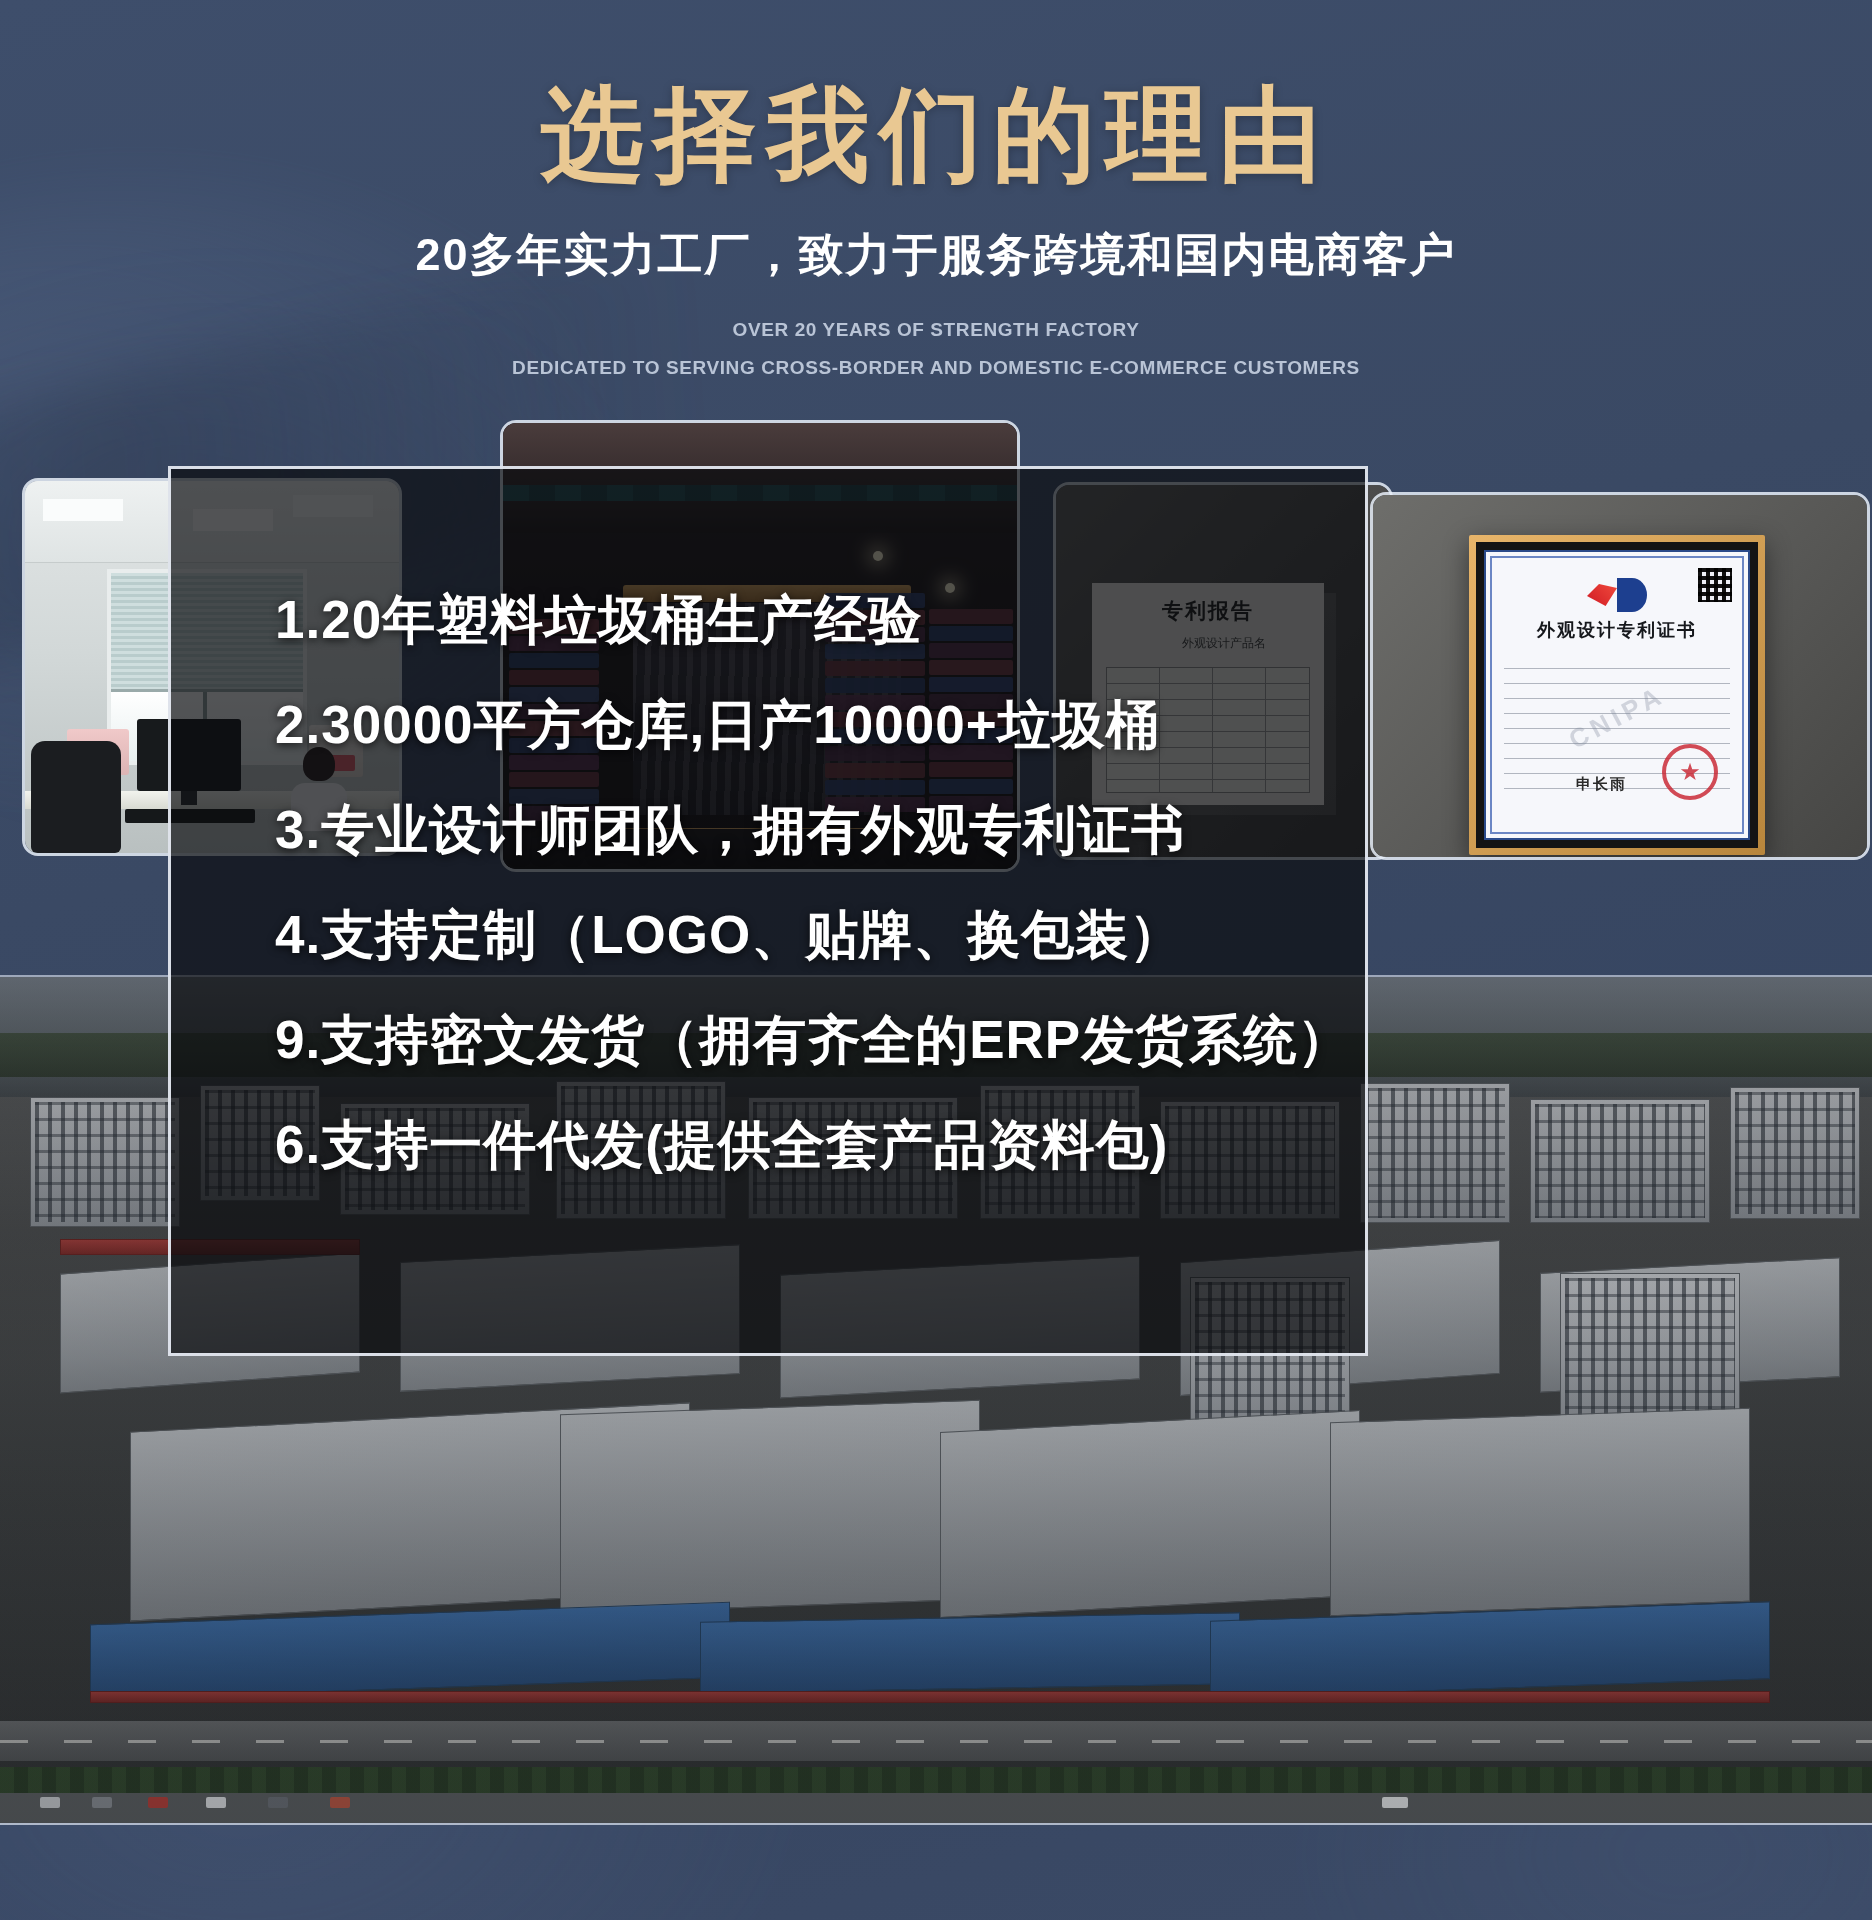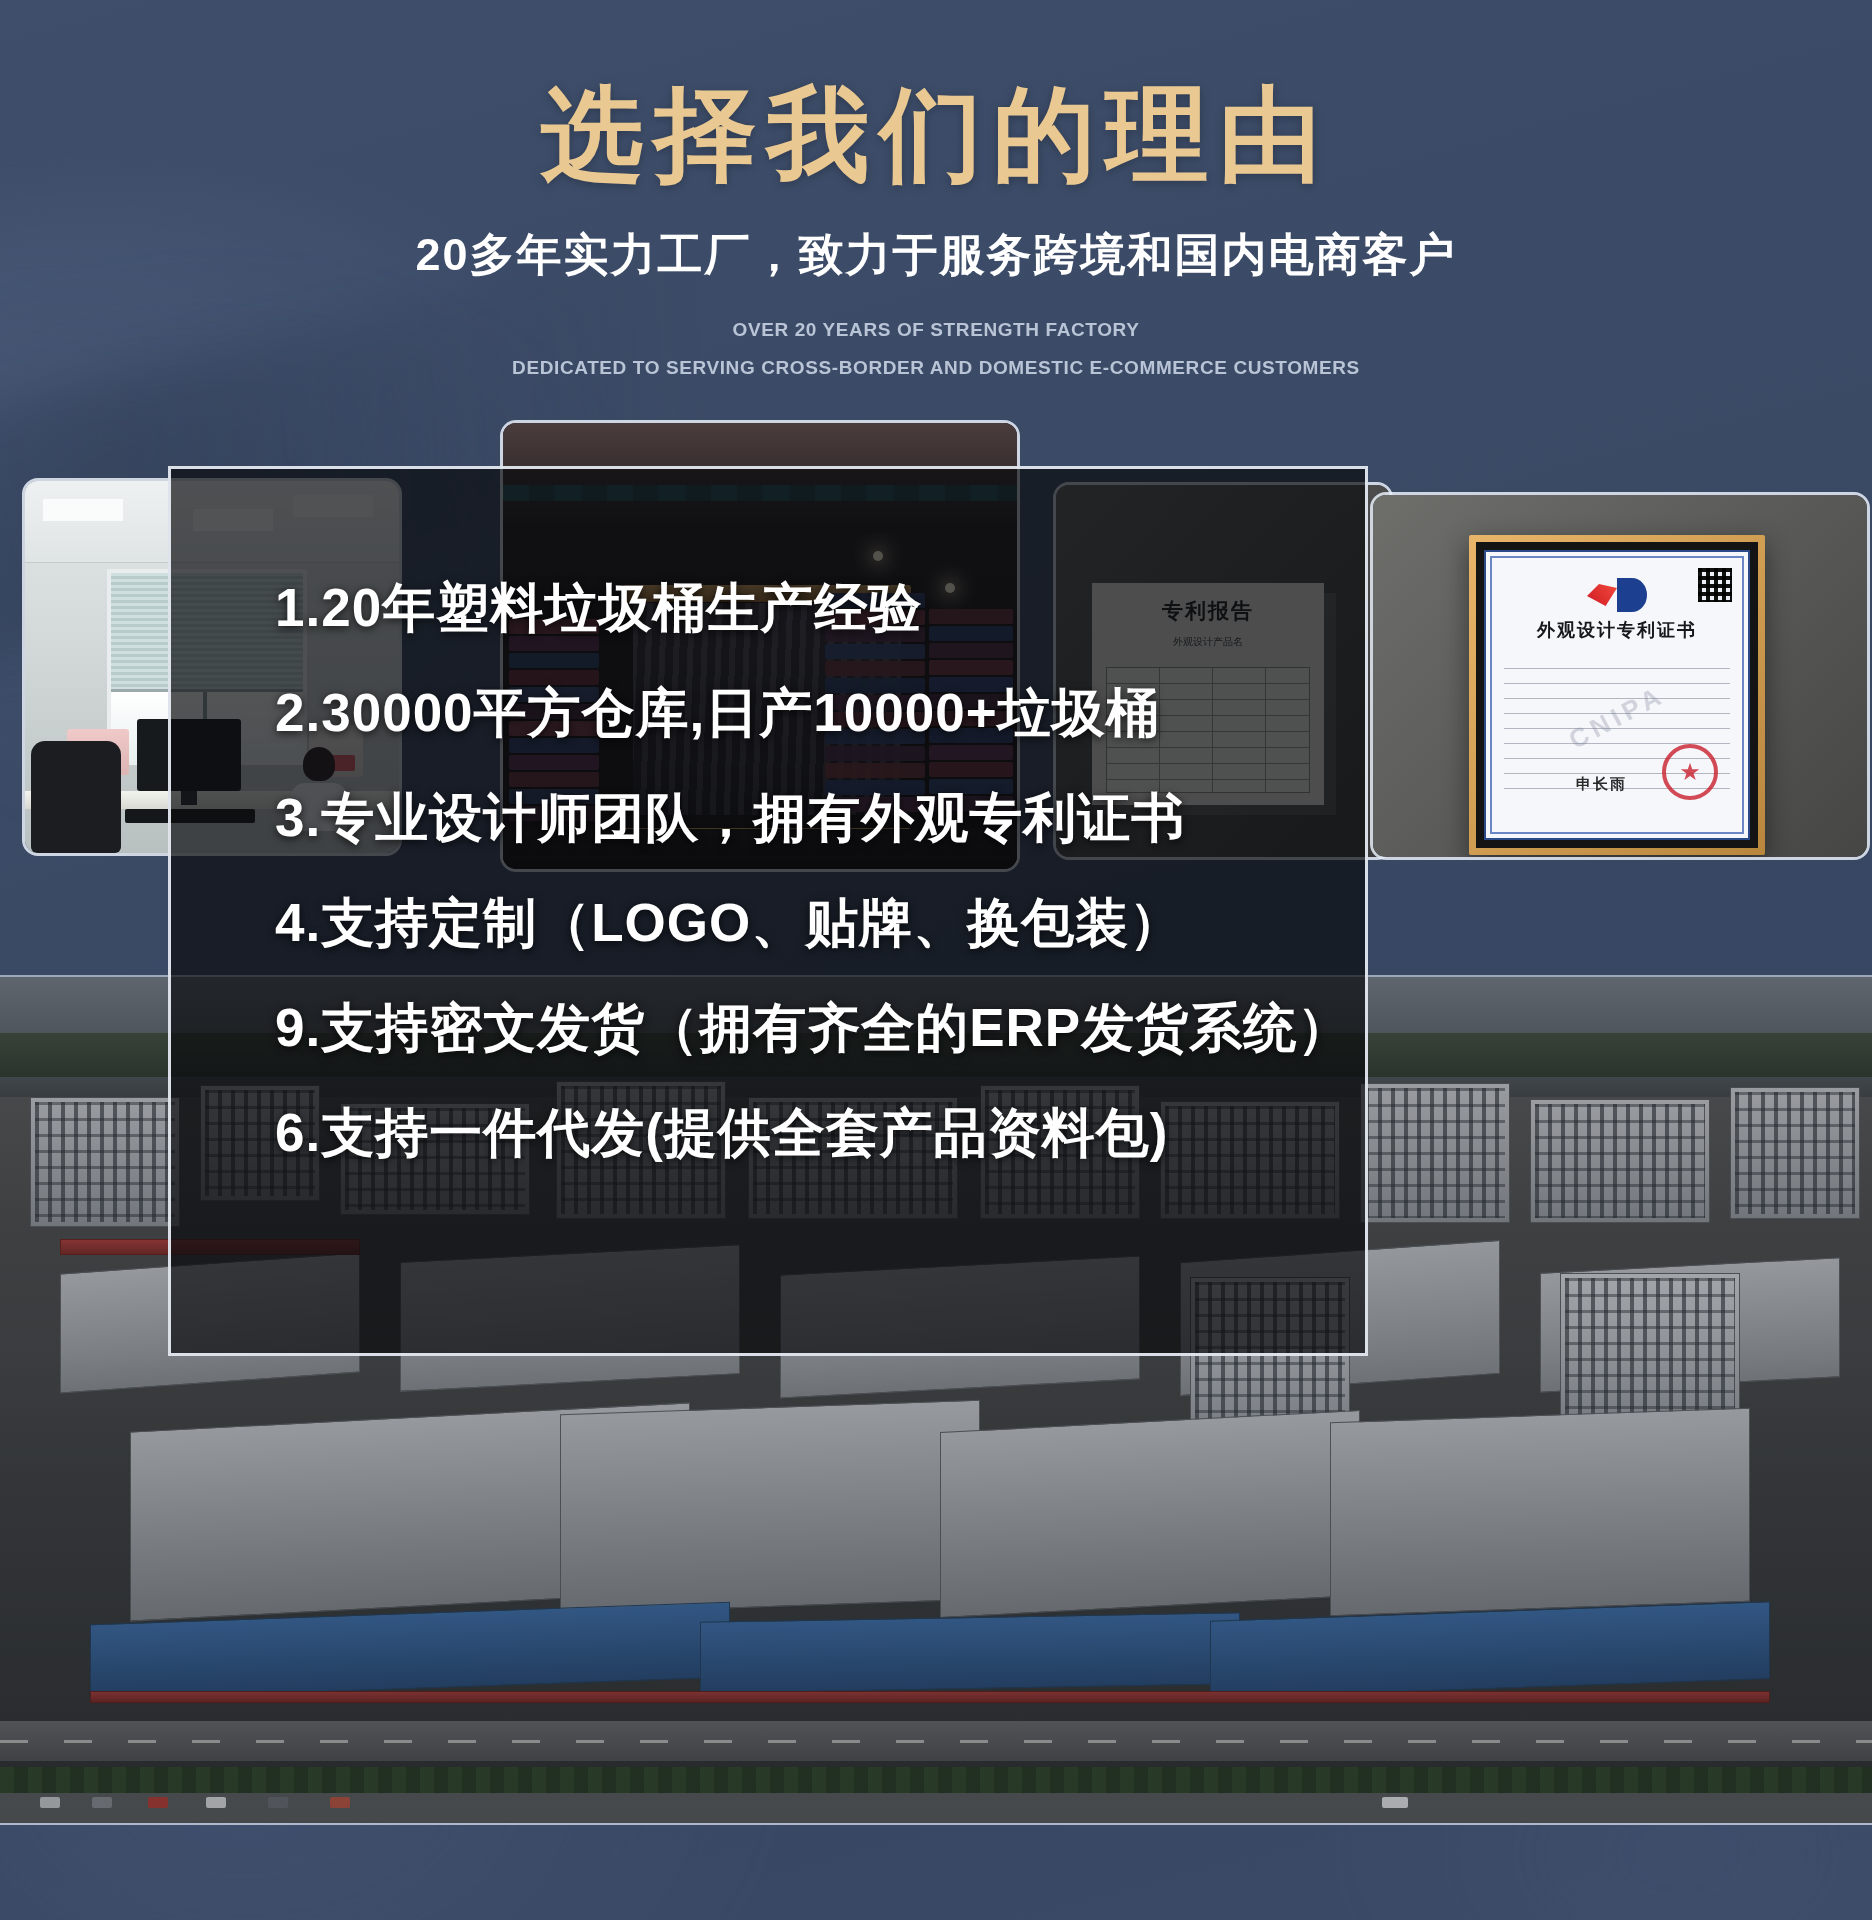"1.20年塑料垃圾桶生产经验" .panel-inner { margin-top: none -> 12px }
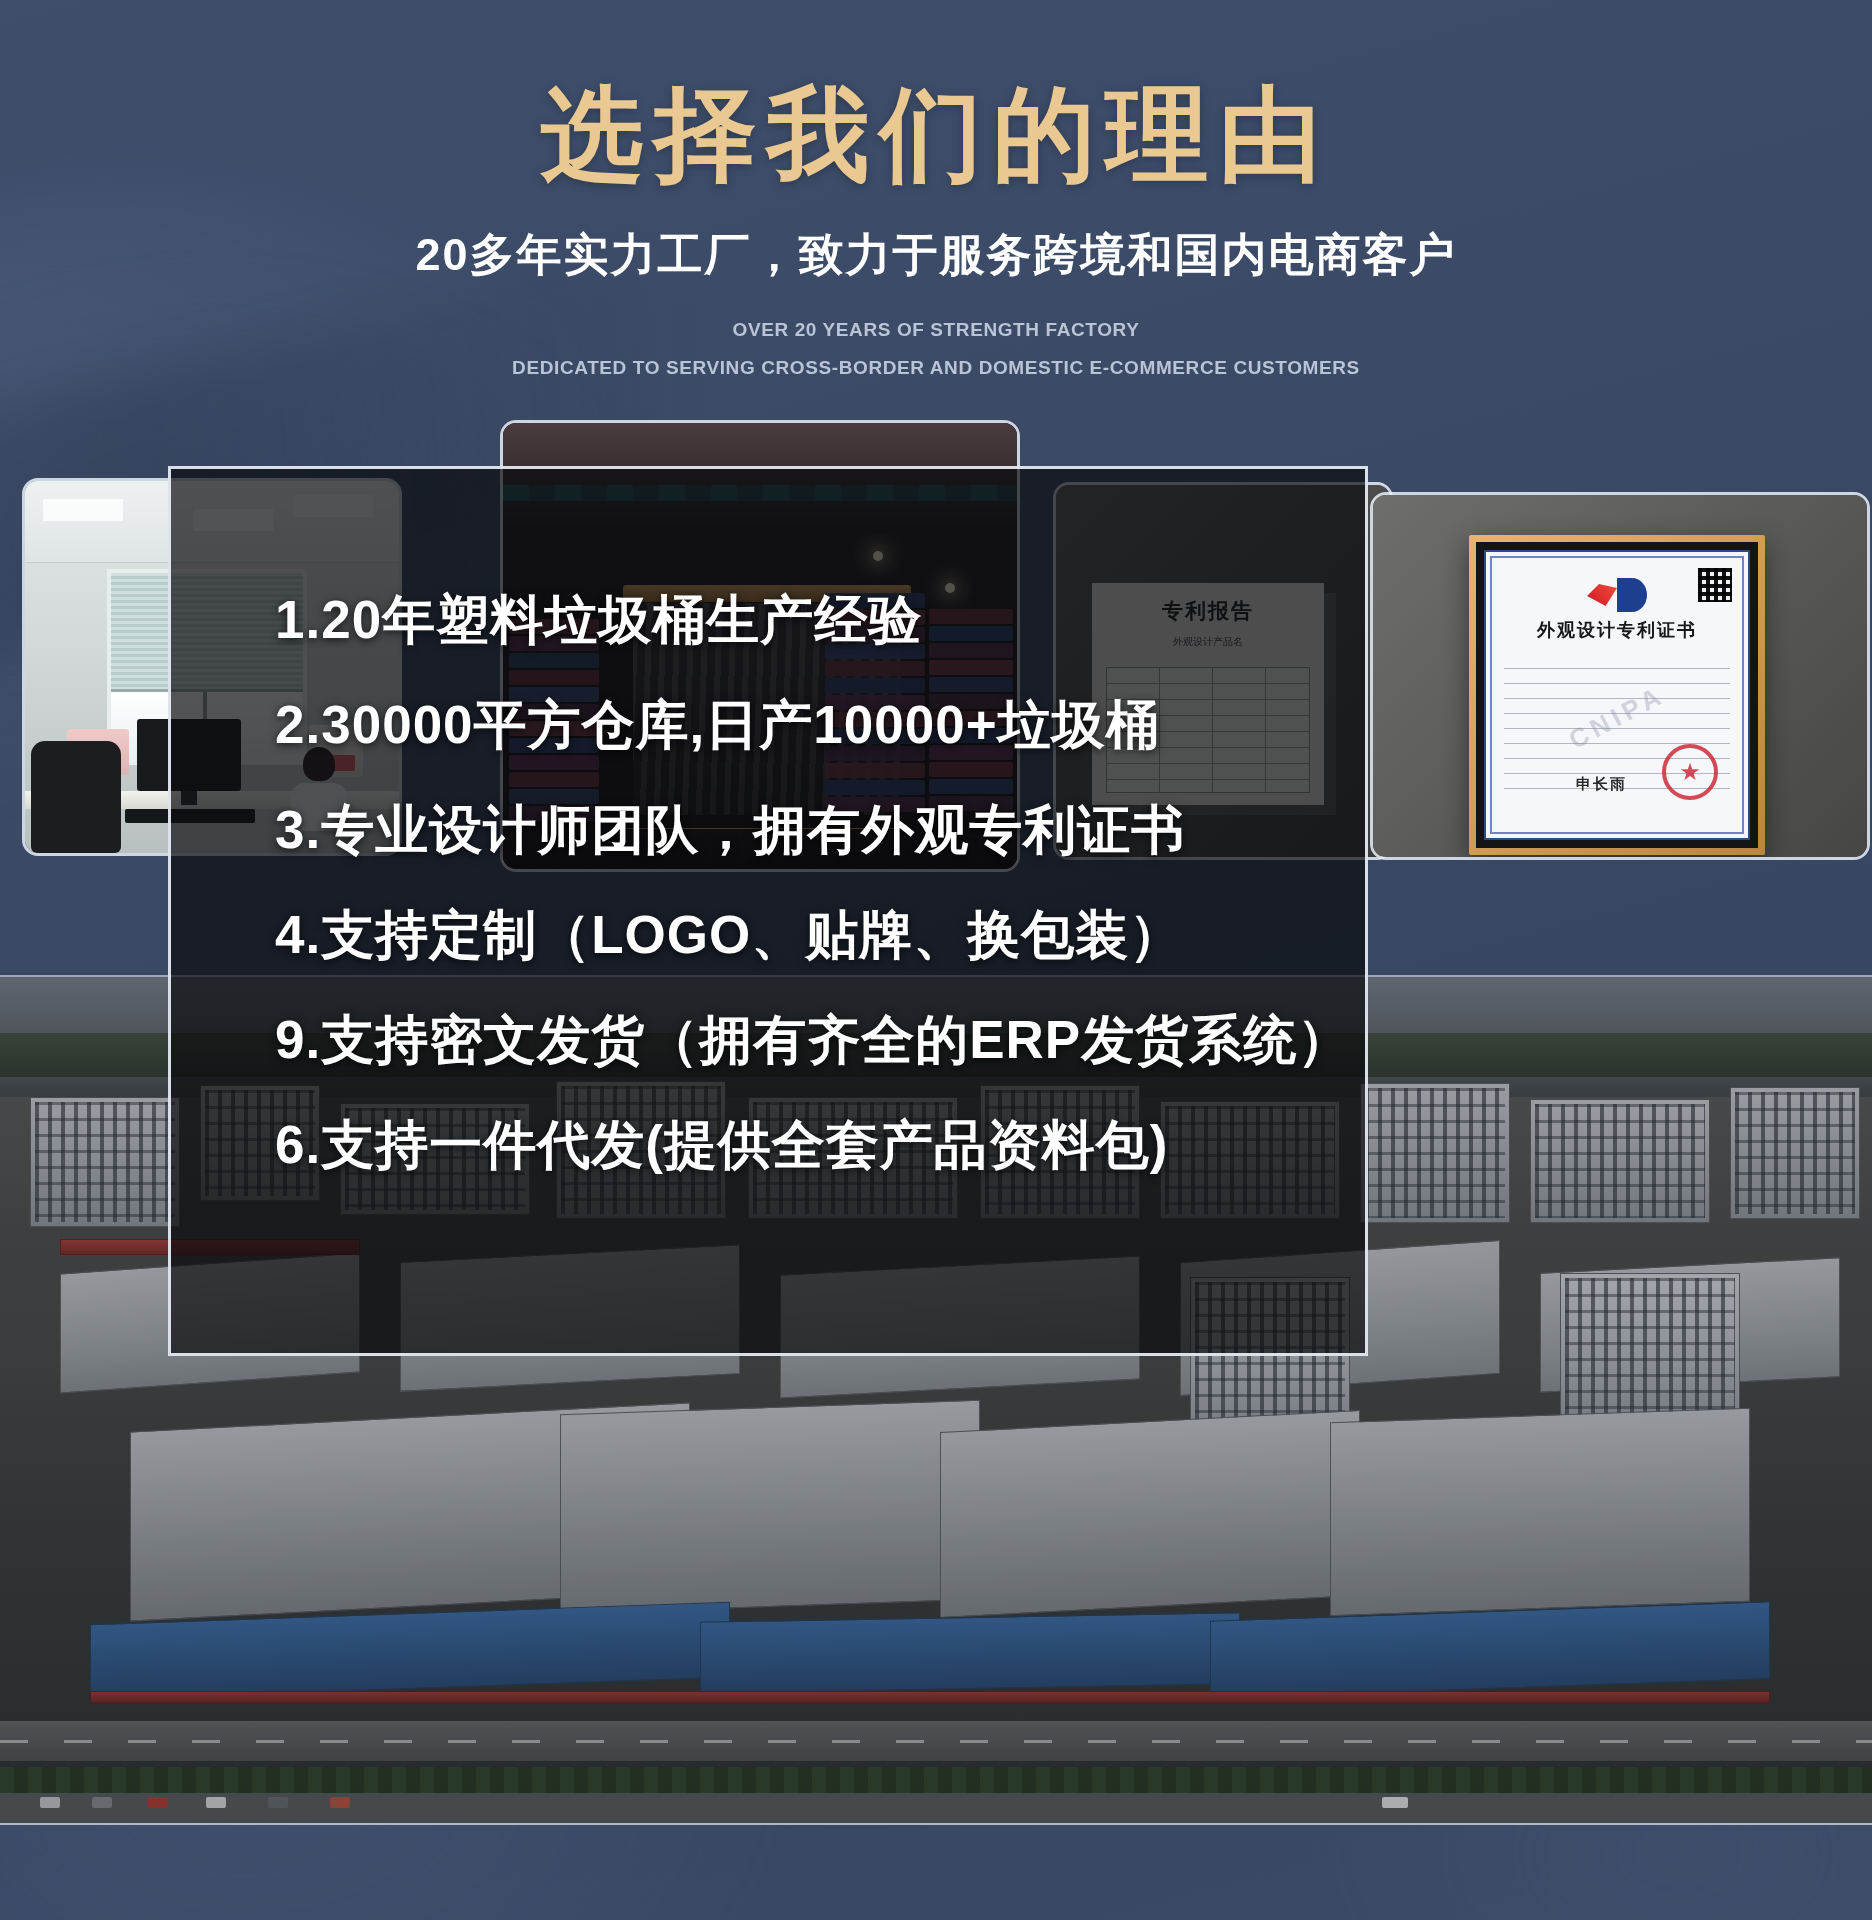"外观设计产品名" .pt-sub { font-size: 10px -> 12px; left: 0 -> 16px }
